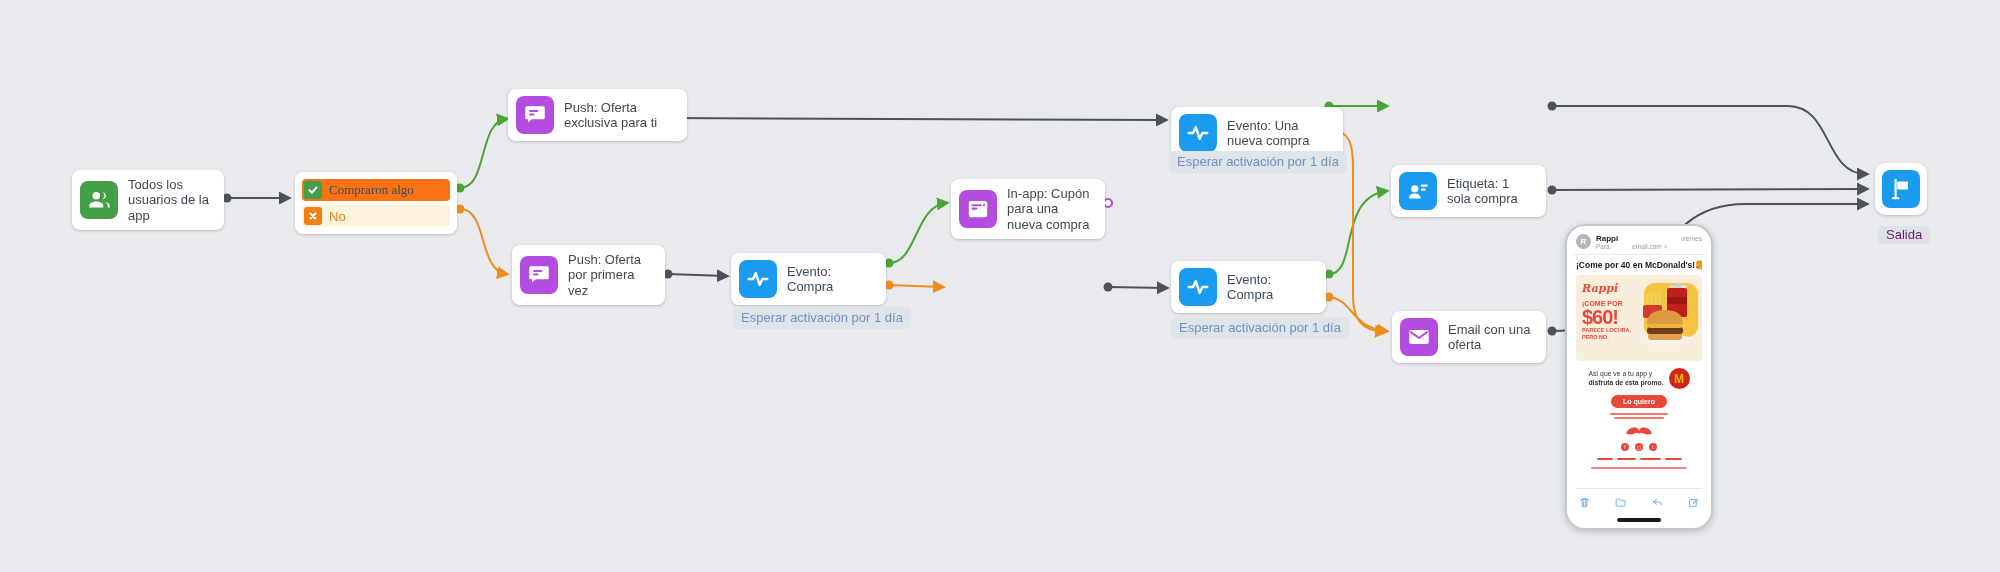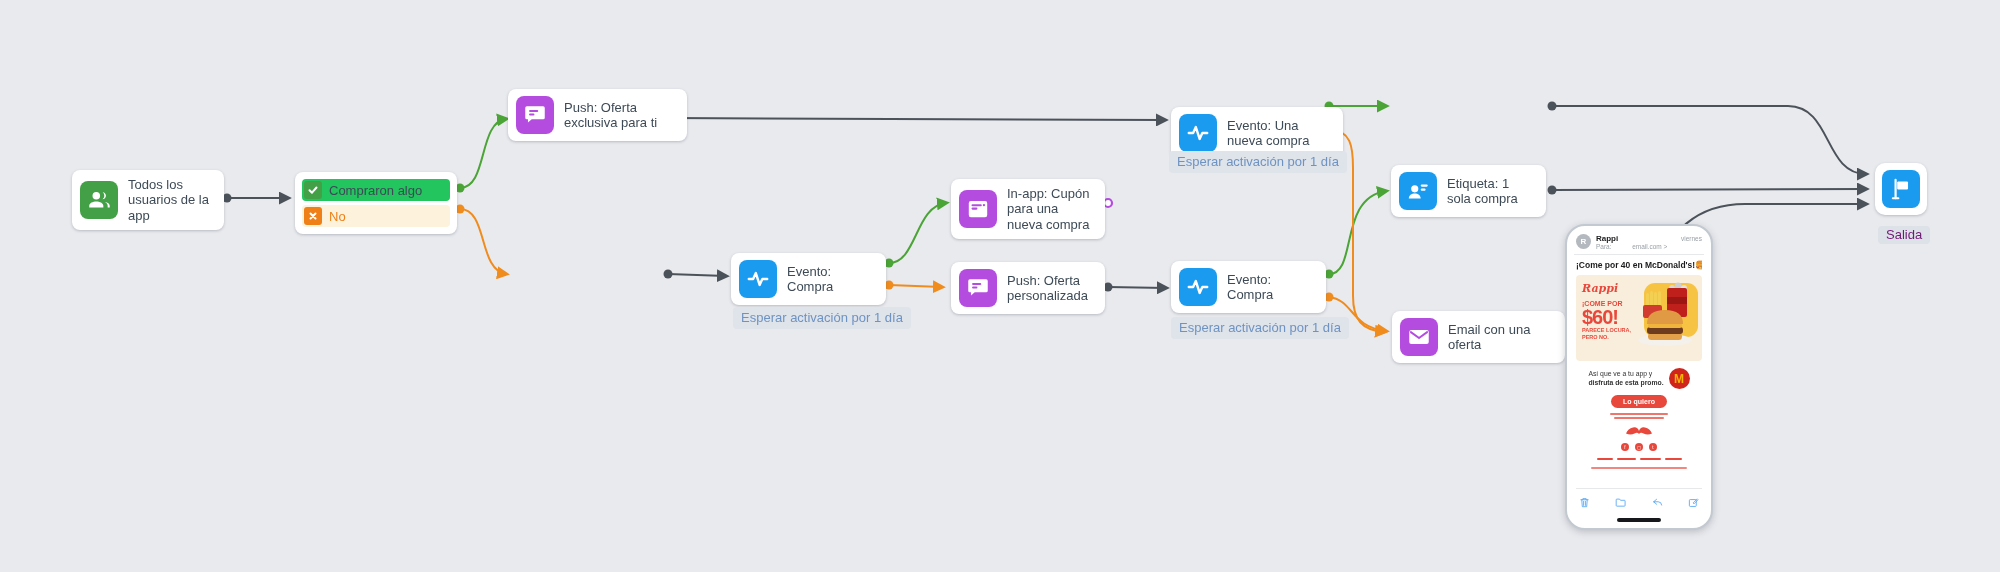"Compraron algo" .frow.yes { background: #22c55e -> #f97316; font-family: none -> Liberation Serif, serif }
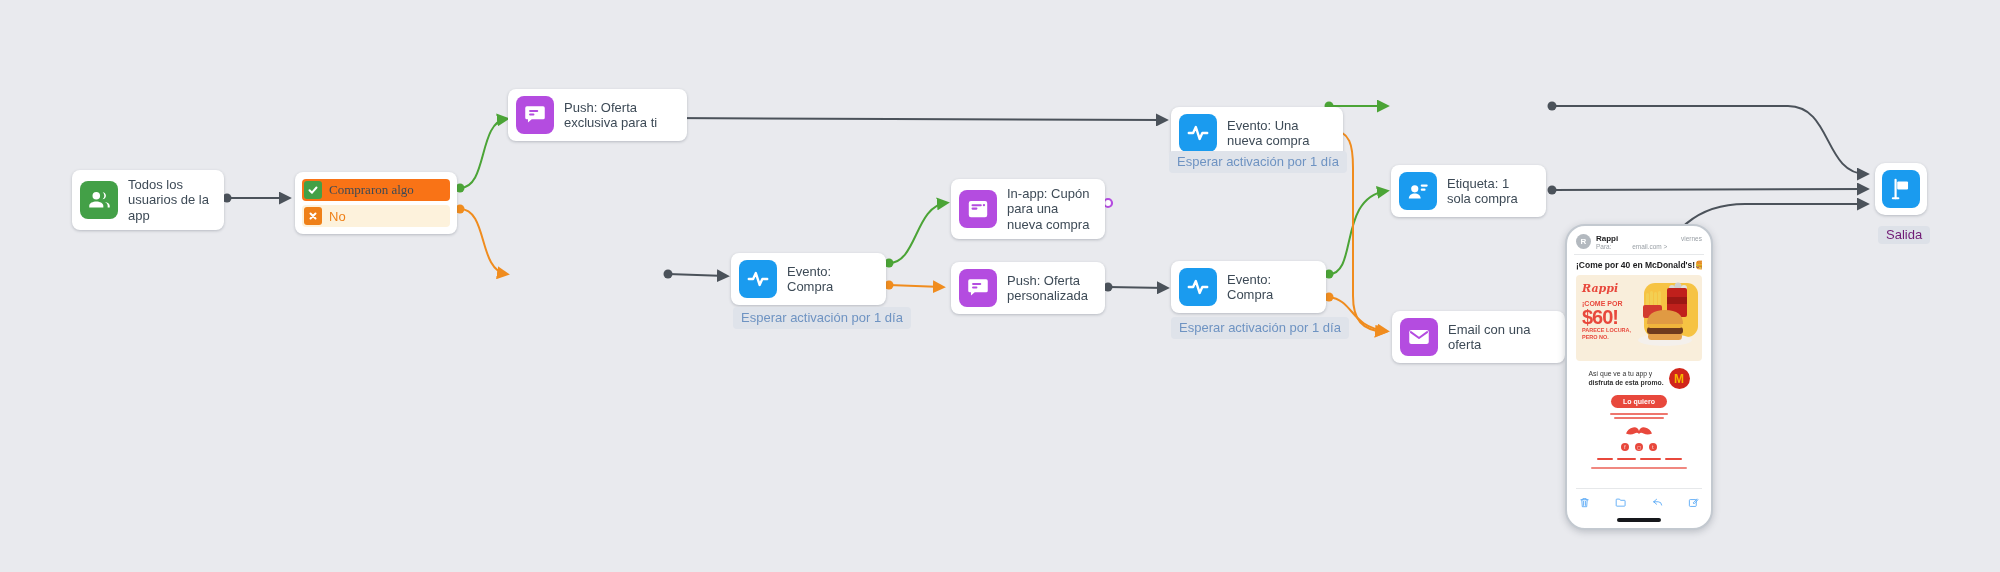"Push: Oferta por primera vez" div.node { html: none -> <div> <span> <svg> <path></path> <rect></rect> <rect></rect> </svg> </span> <span>Push: Oferta por primera vez</span> </div> }
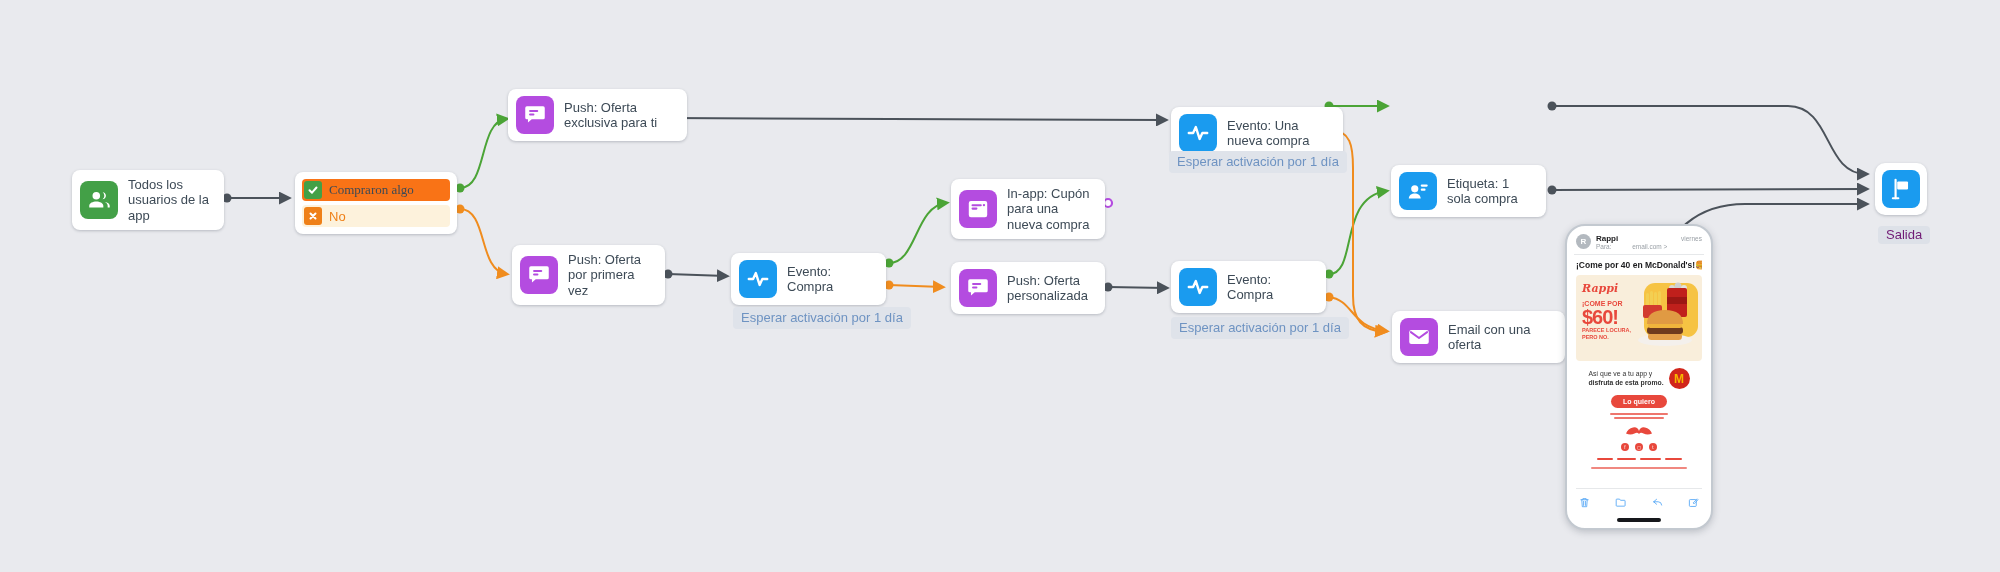"Push: Oferta personalizada" div.node { html: <div> <span> <svg> <path></path> <rect></rect> <rect></rect> </svg> </span> <span>Push: Oferta personalizada</span> </div> -> none }
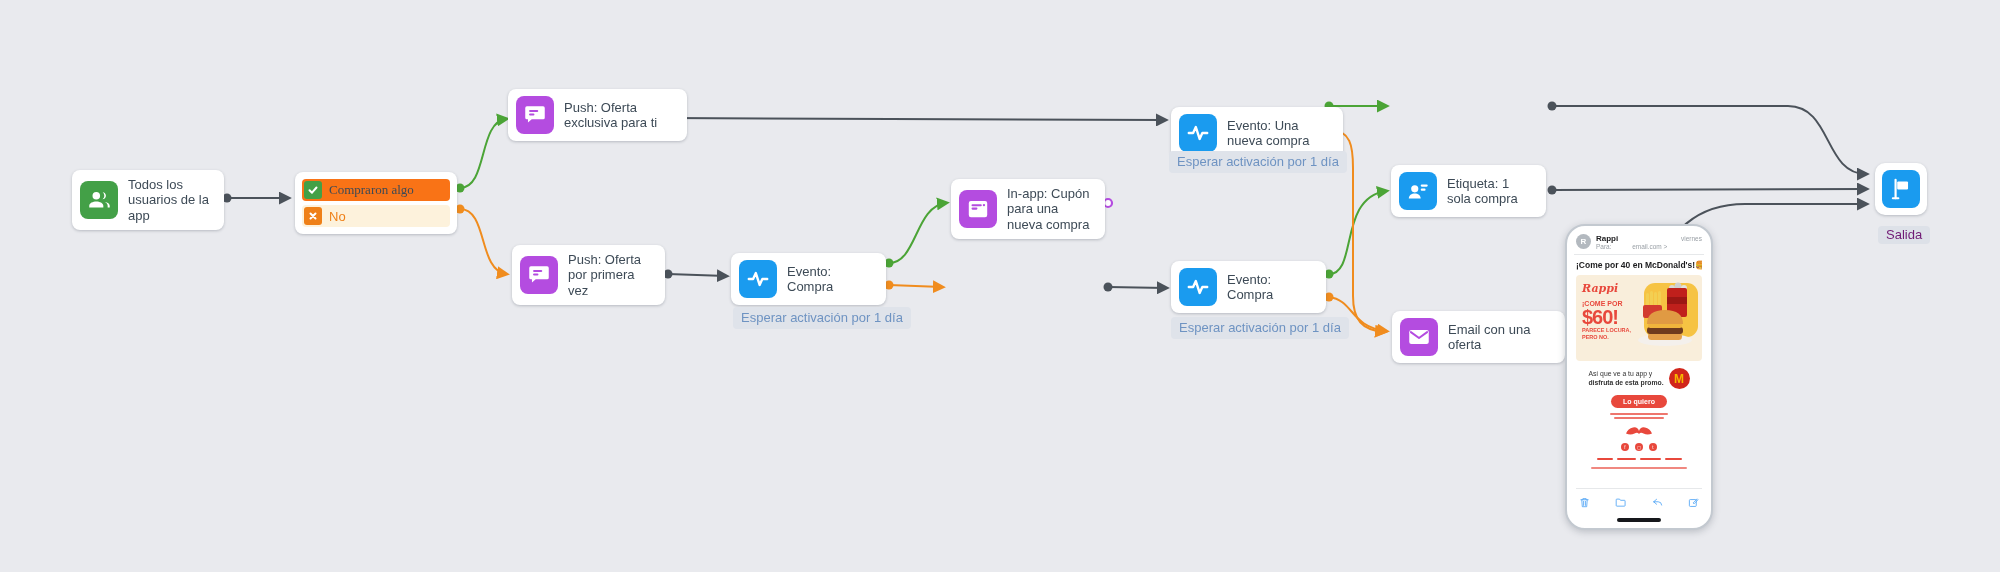"Email con una oferta" div.node { width: 173px -> 154px }
